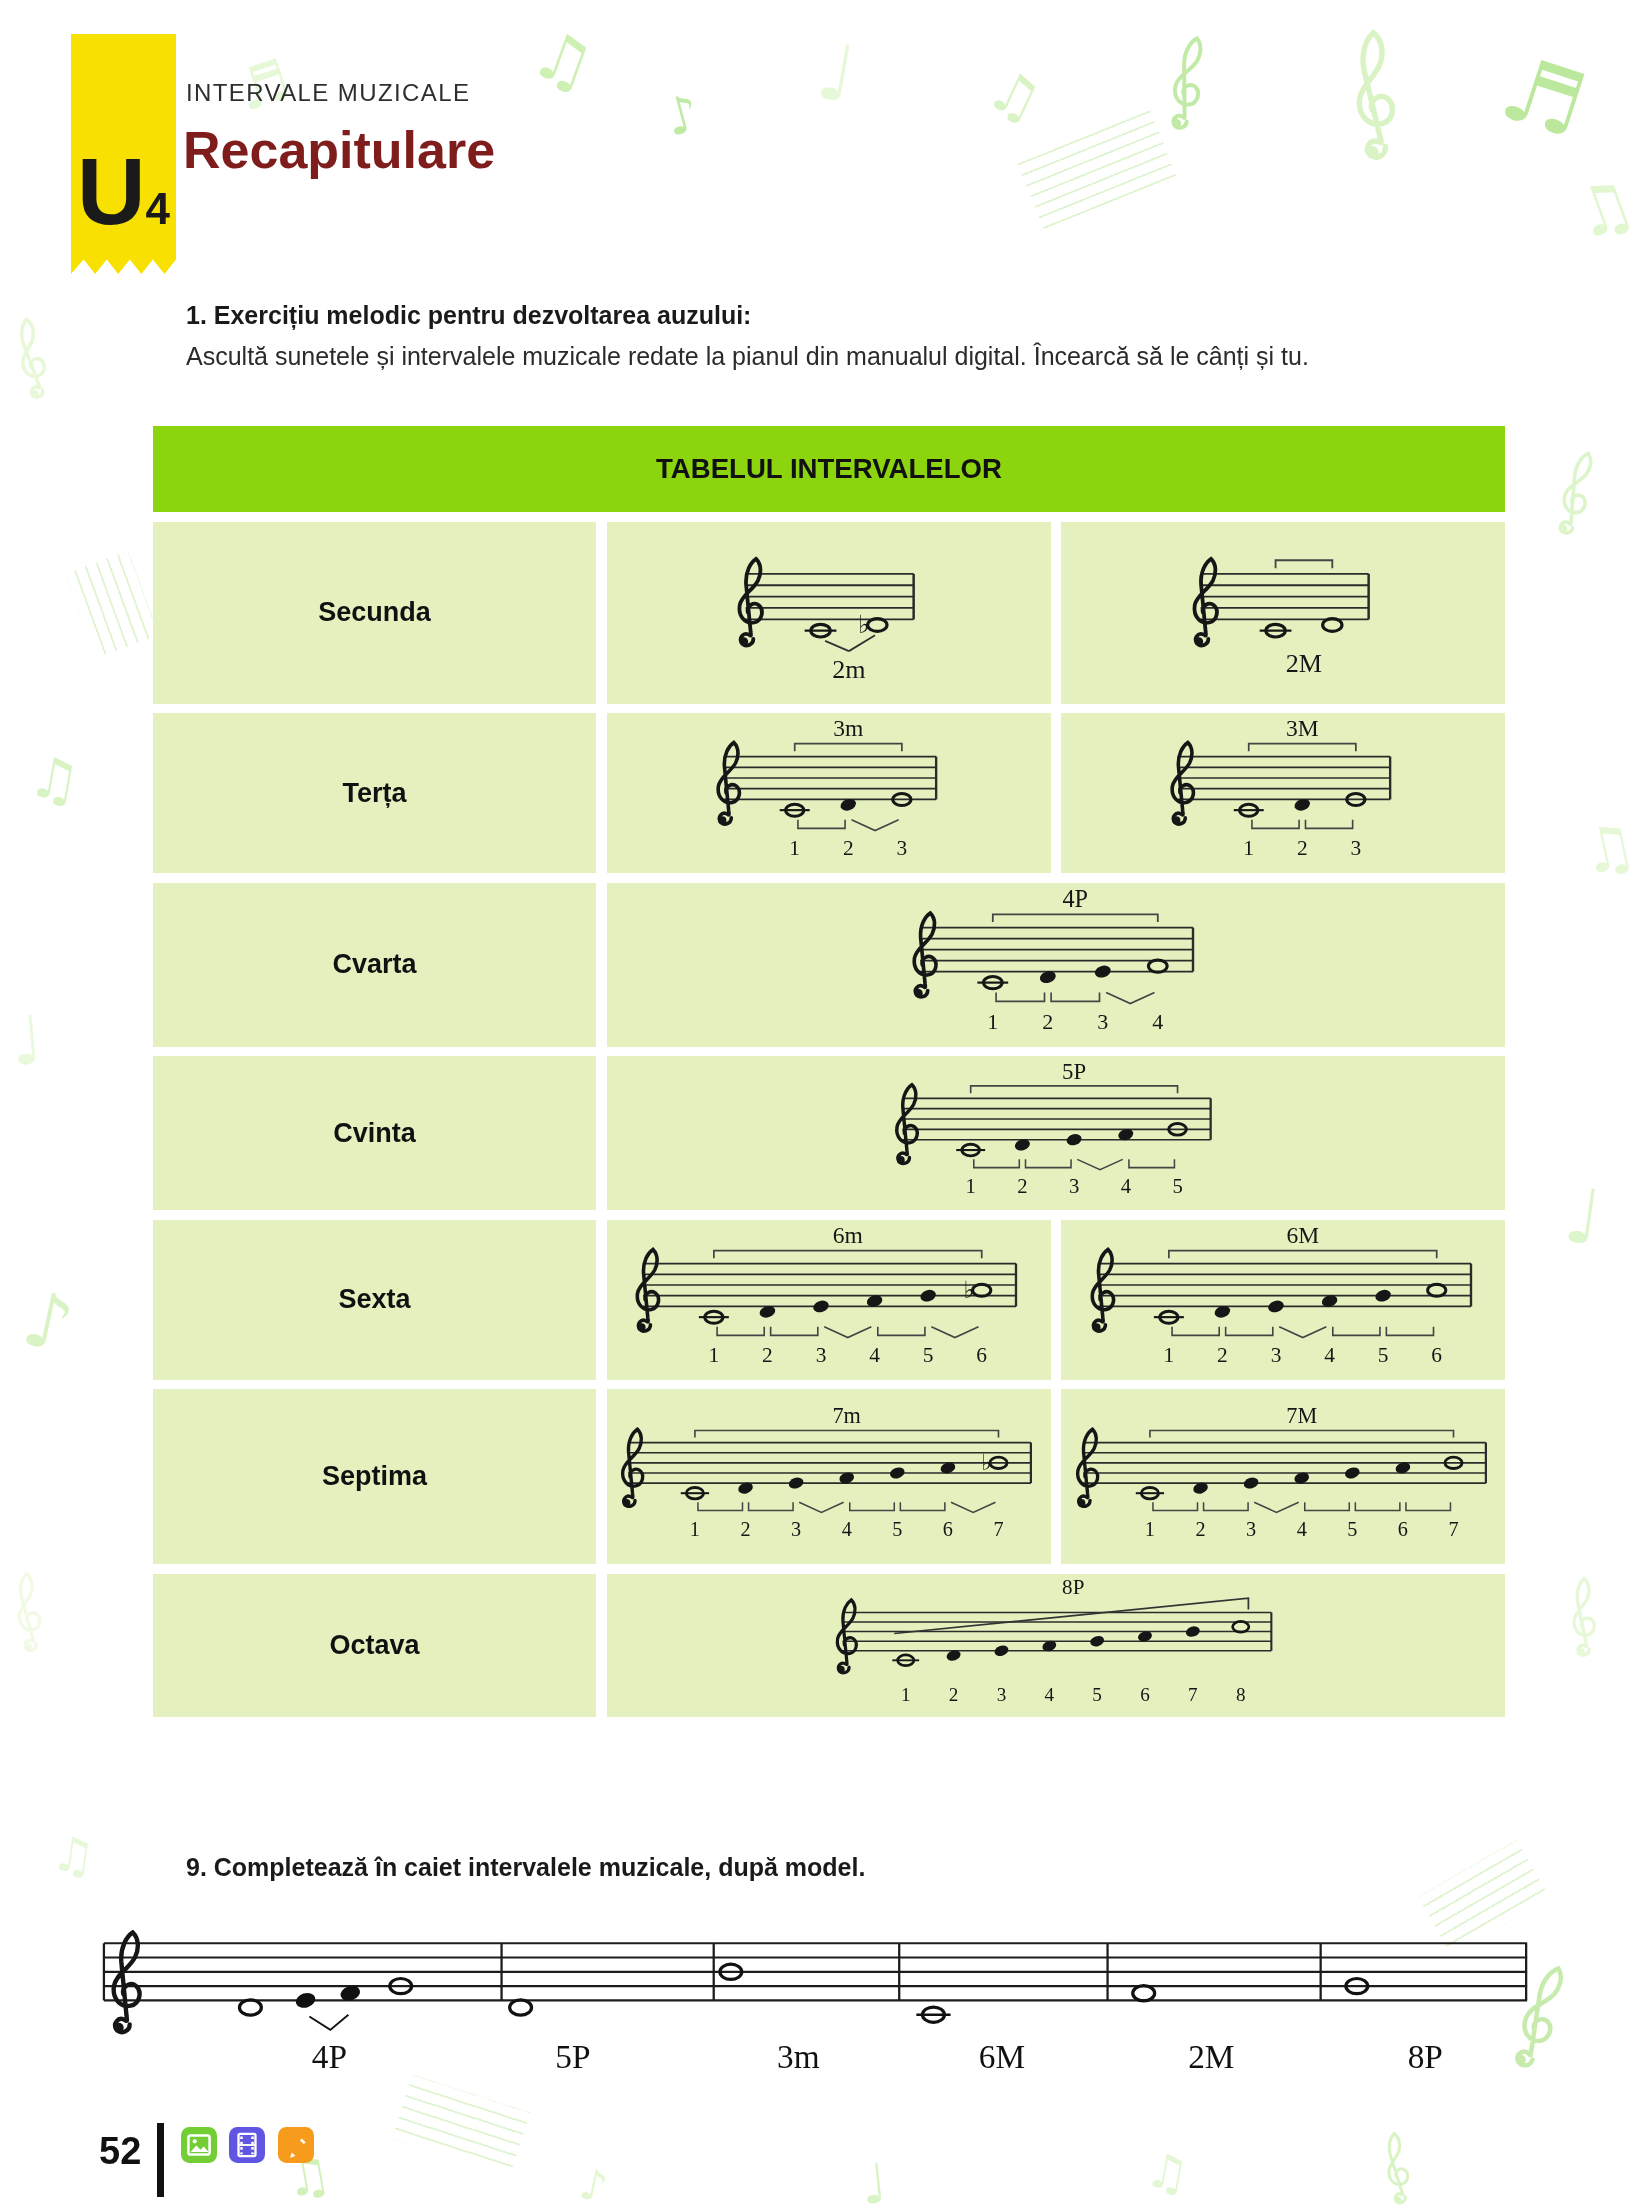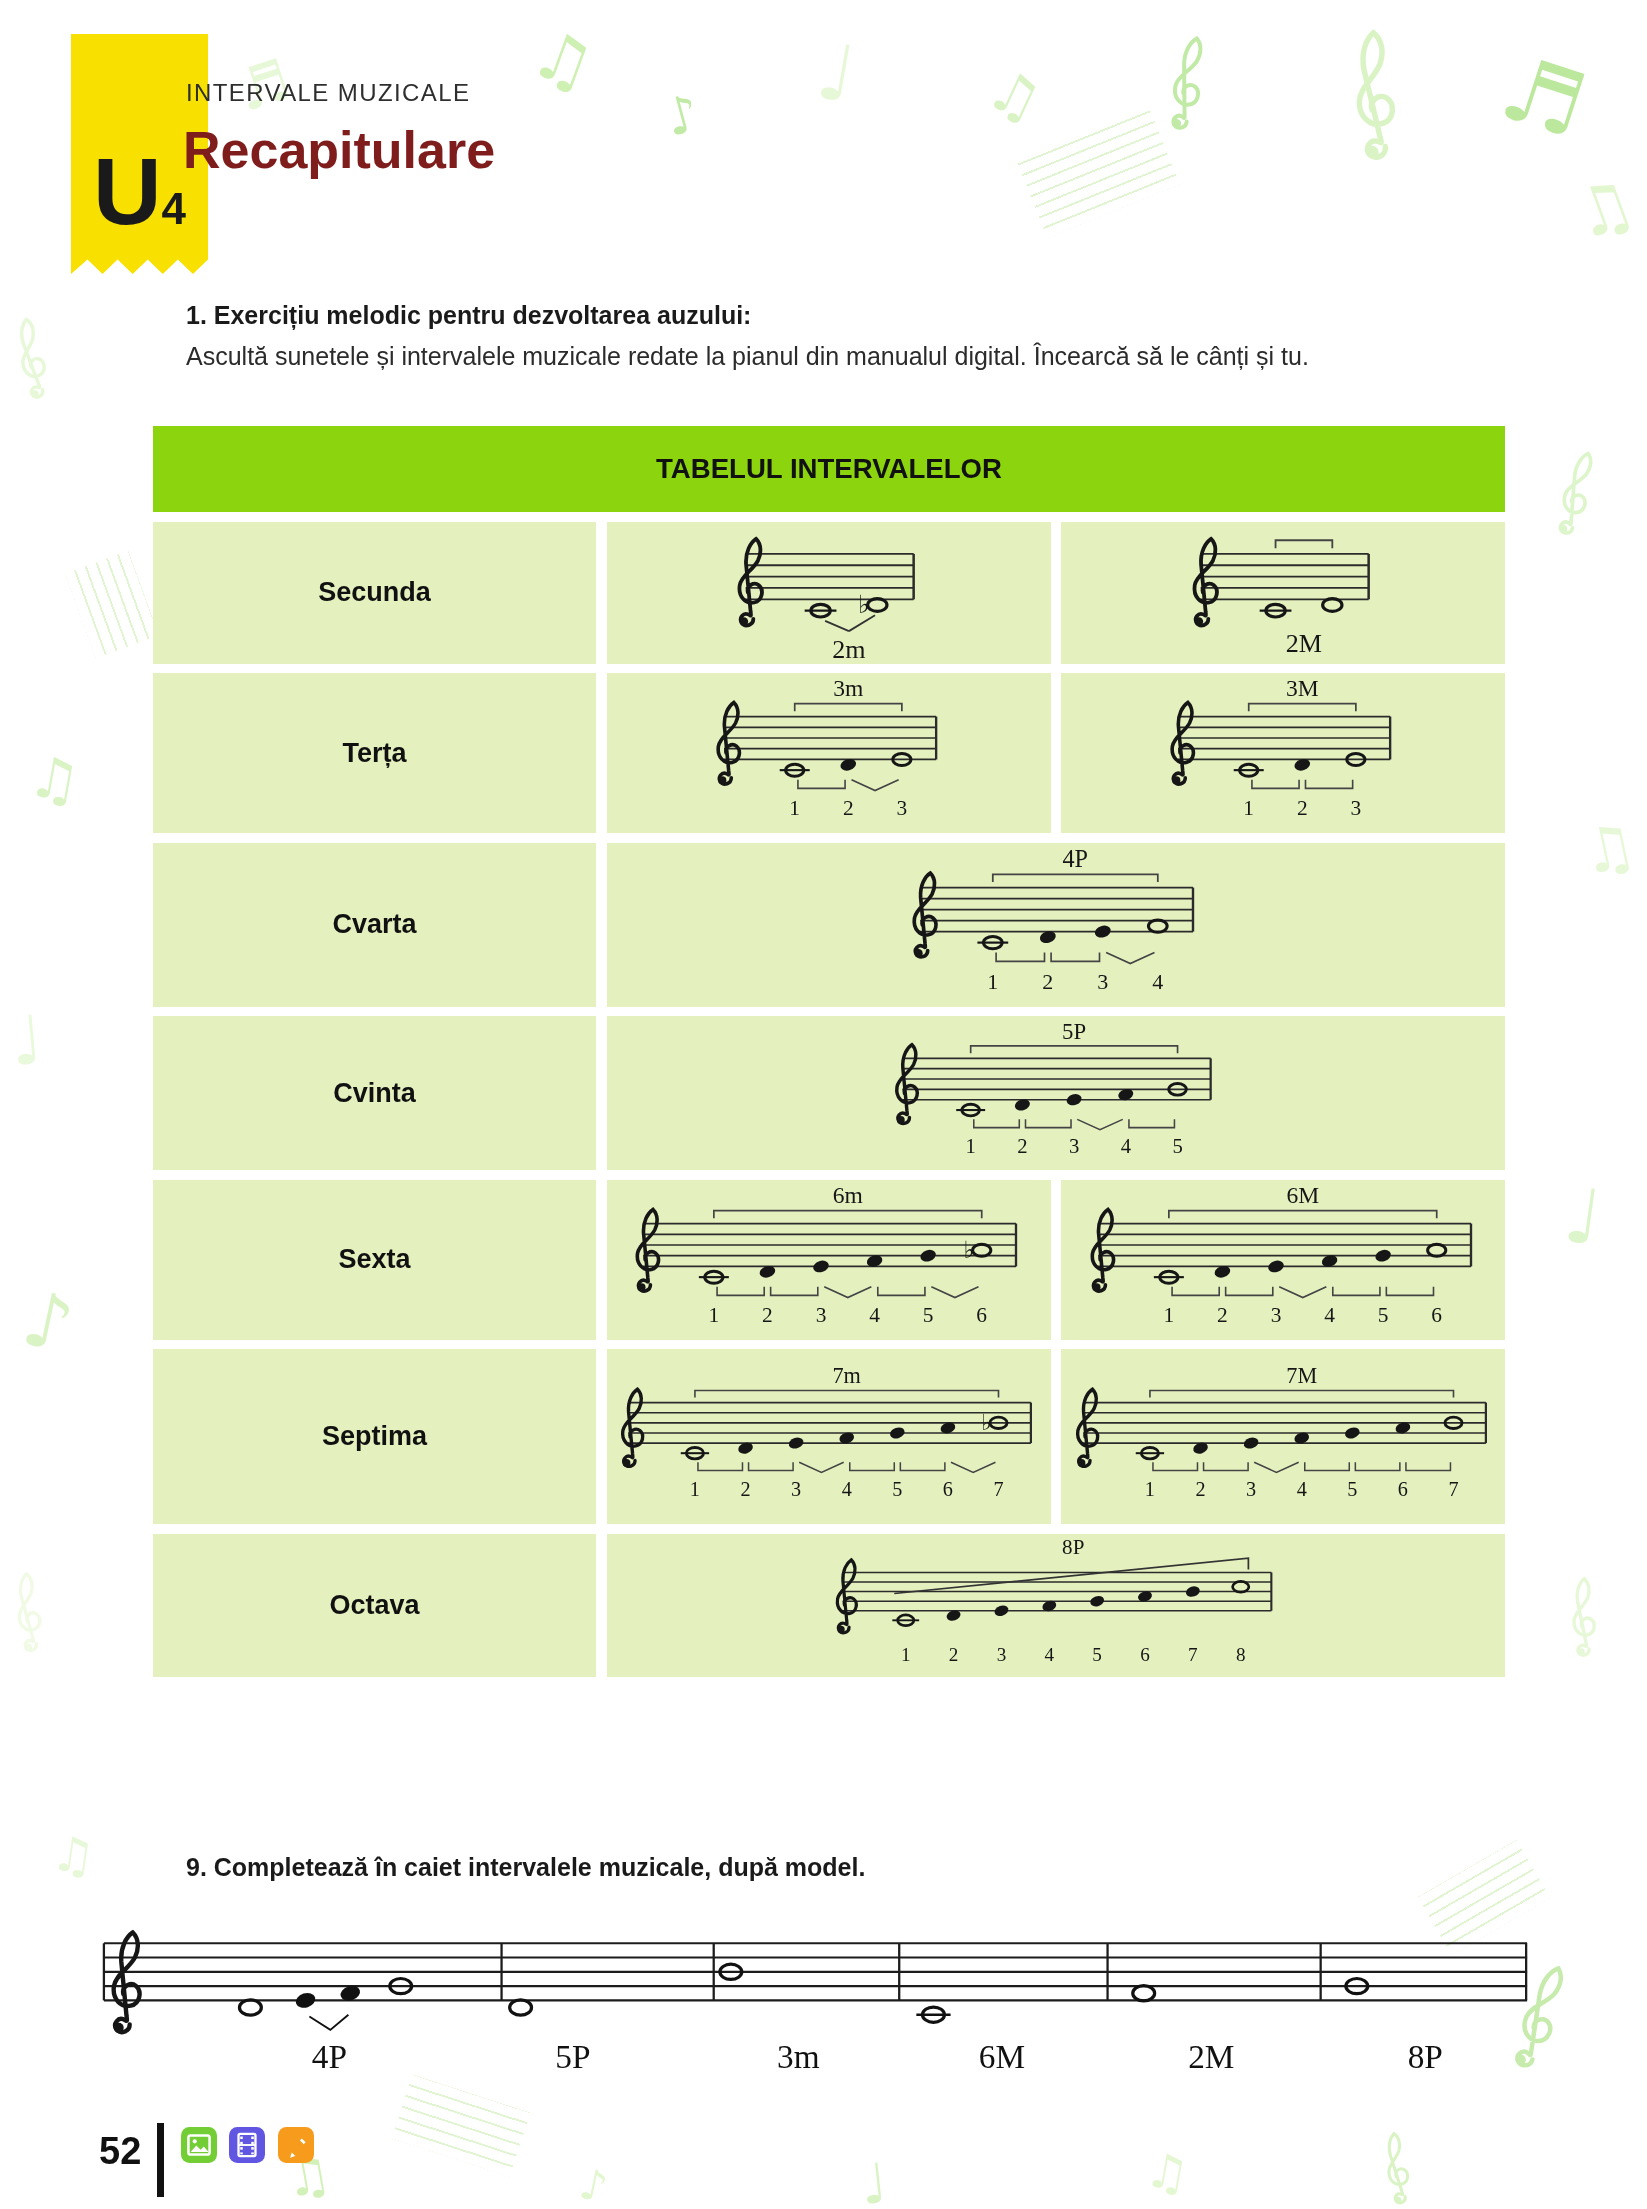"U4" .ribbon { padding-left: 32px -> none }
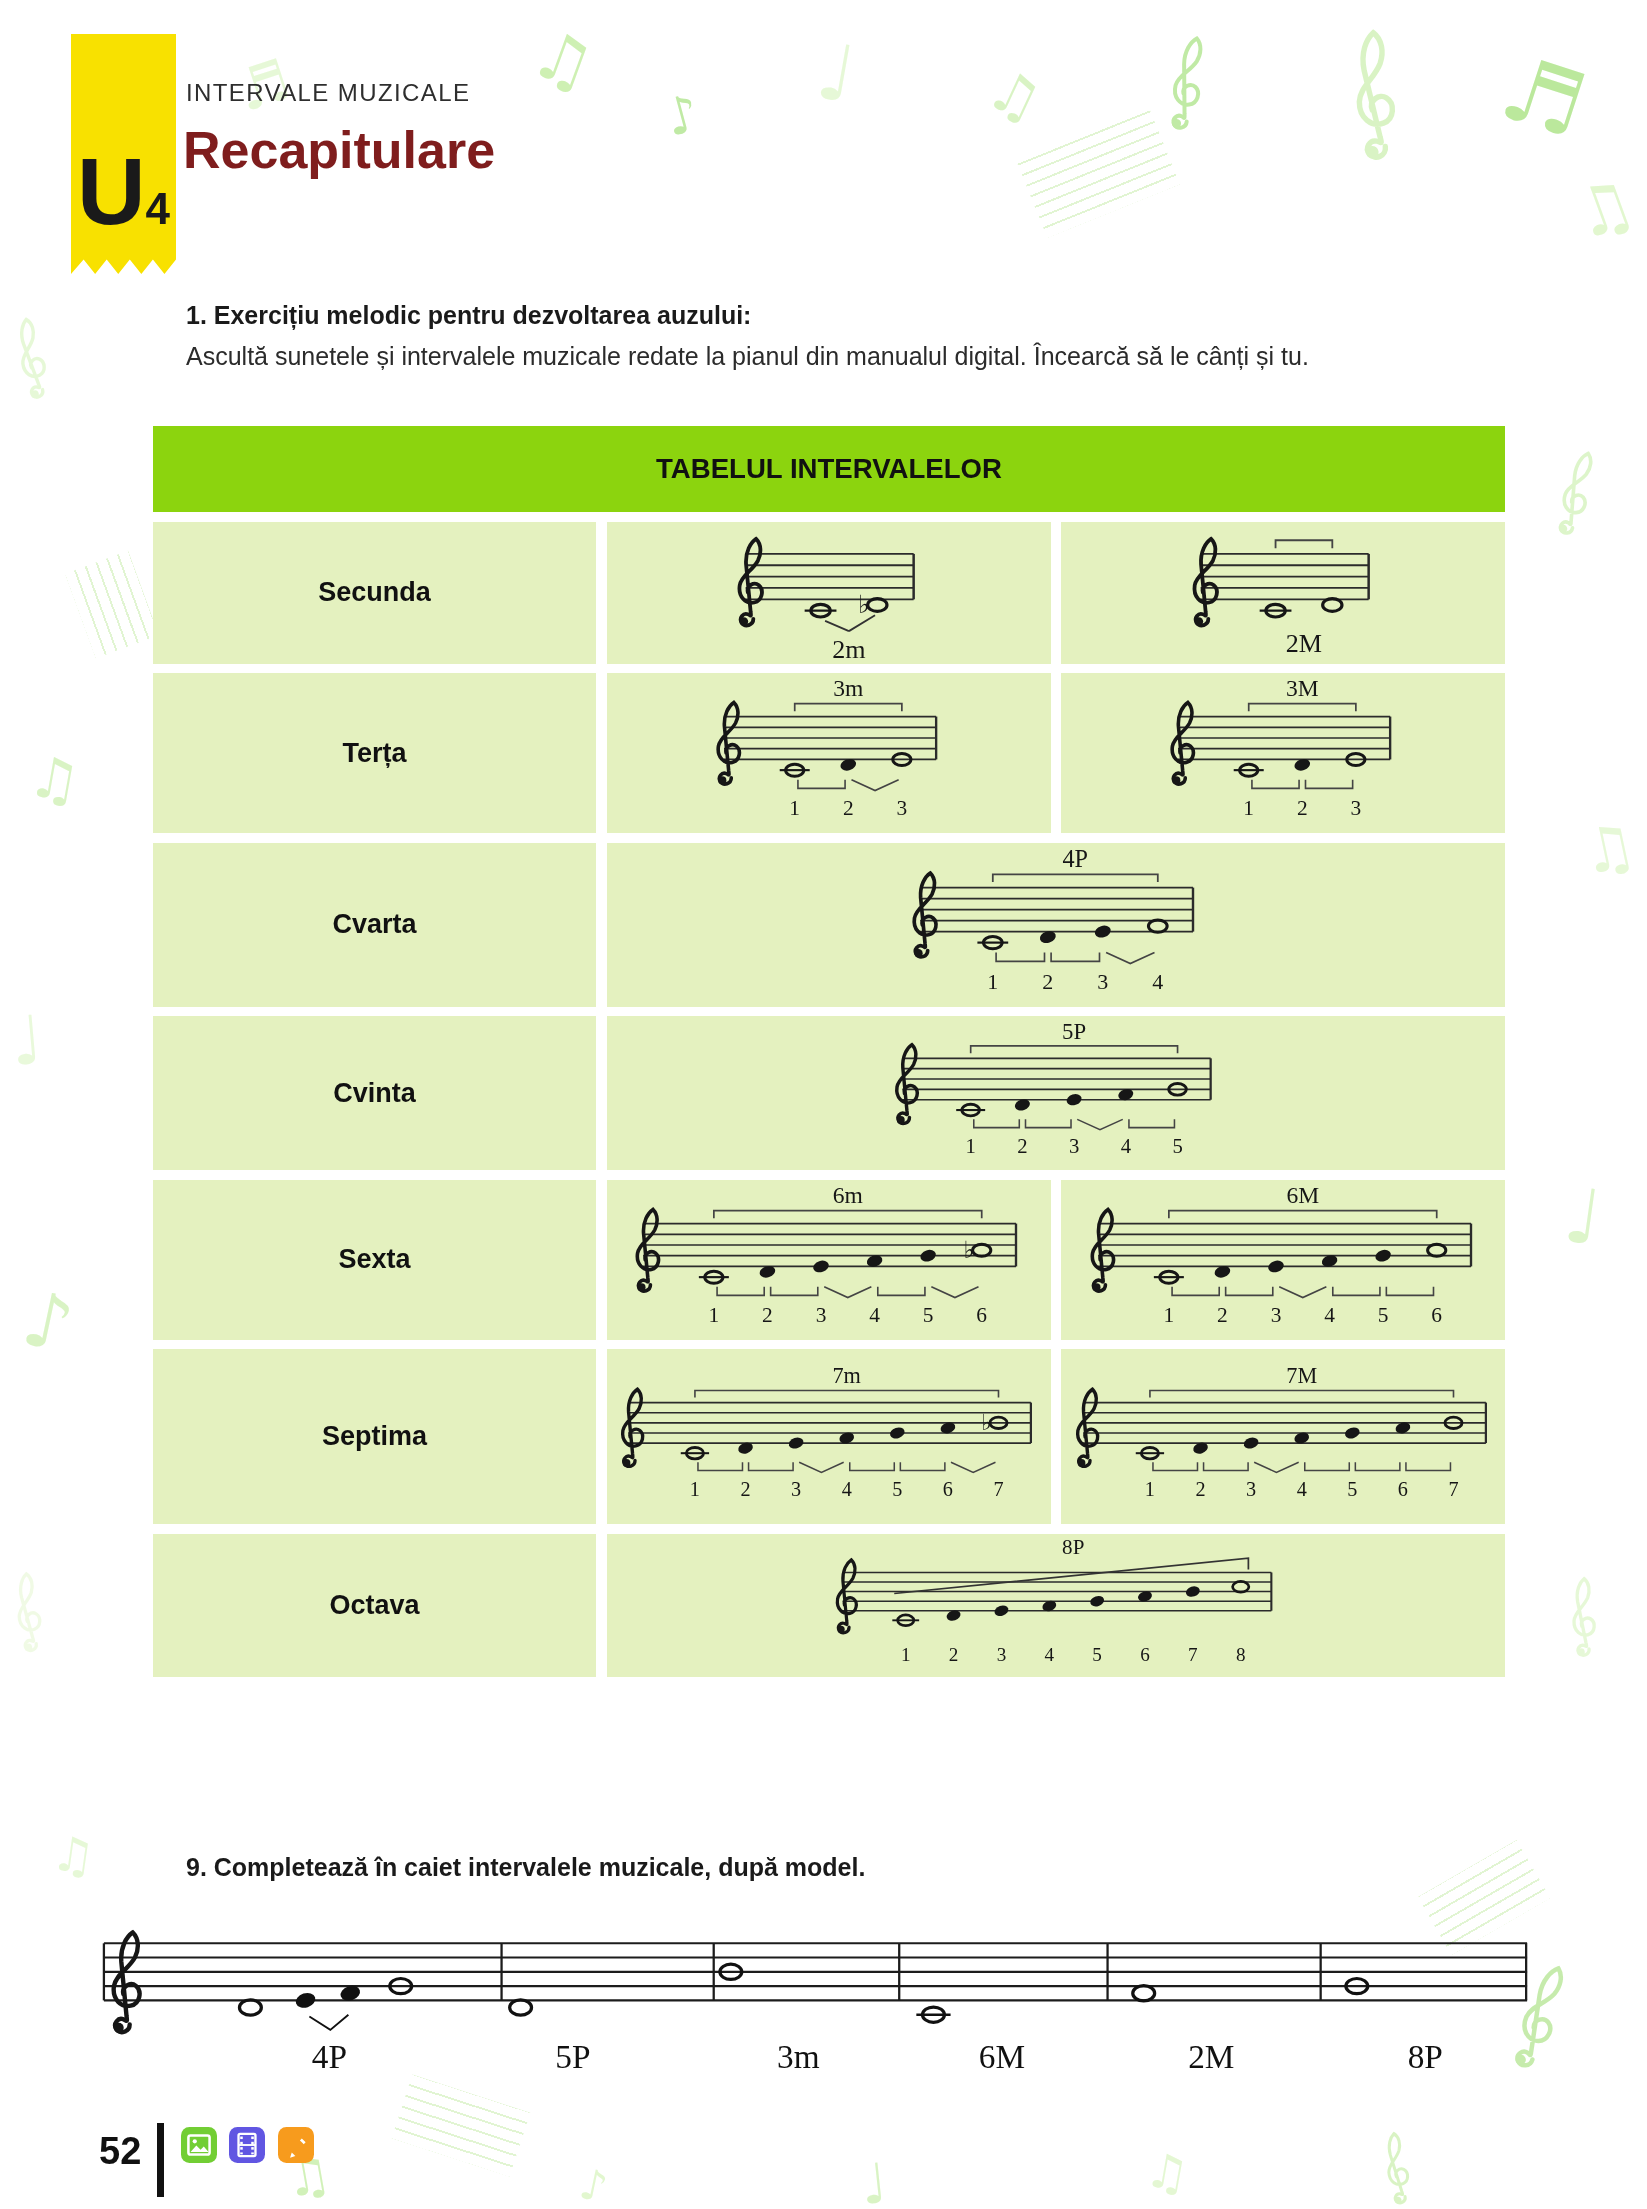"Secunda" div.t-row { height: 142px -> 182px }
